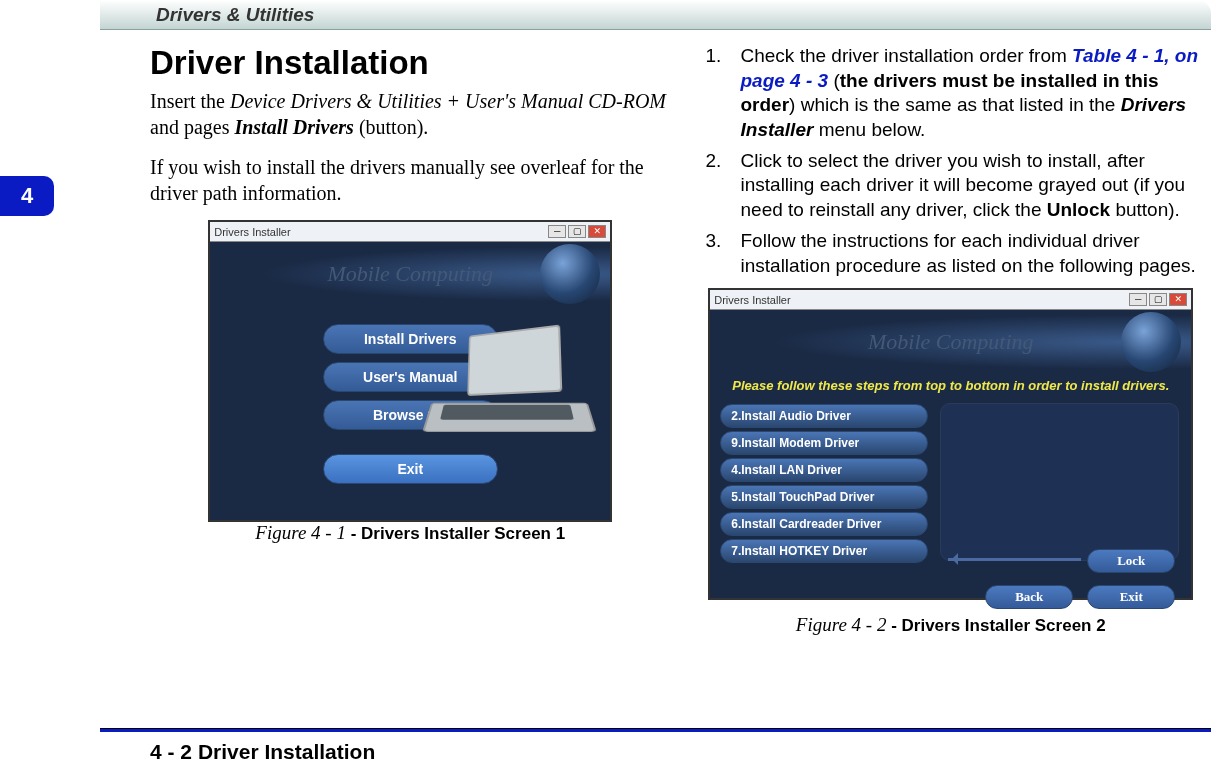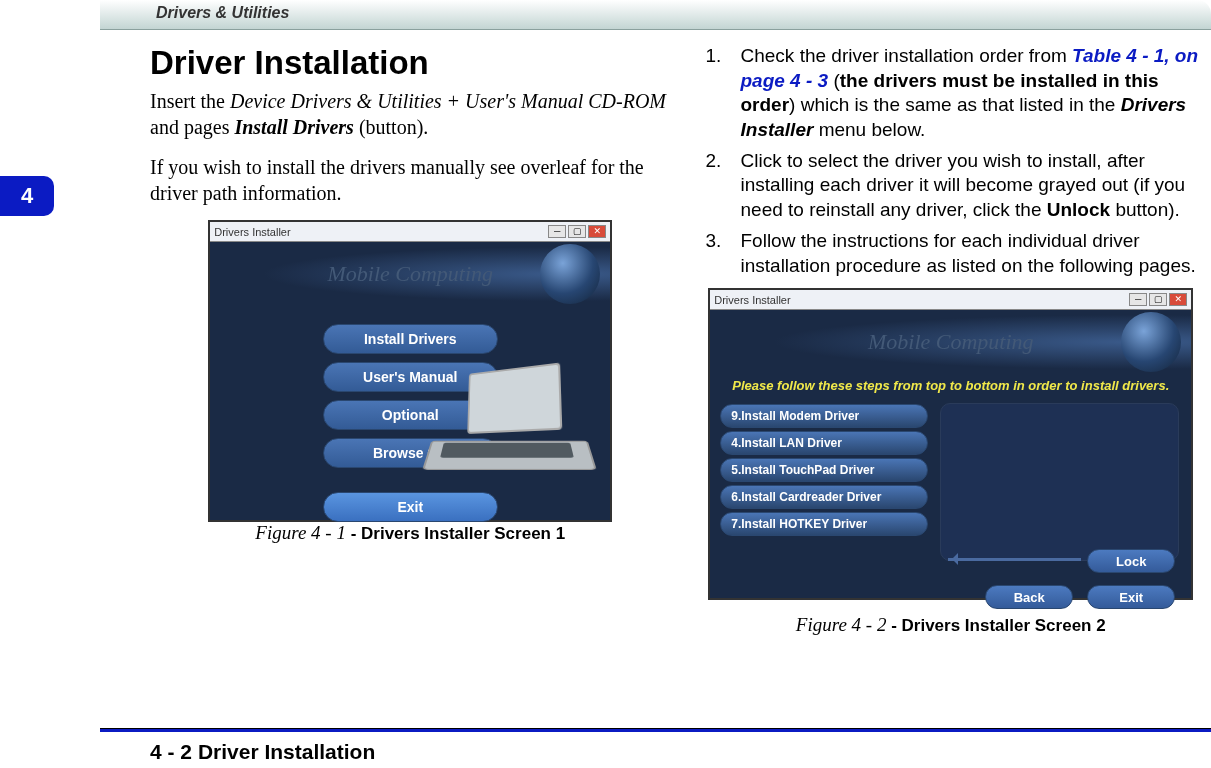"Drivers & Utilities" .header-title { font-size: 16px -> 19px }
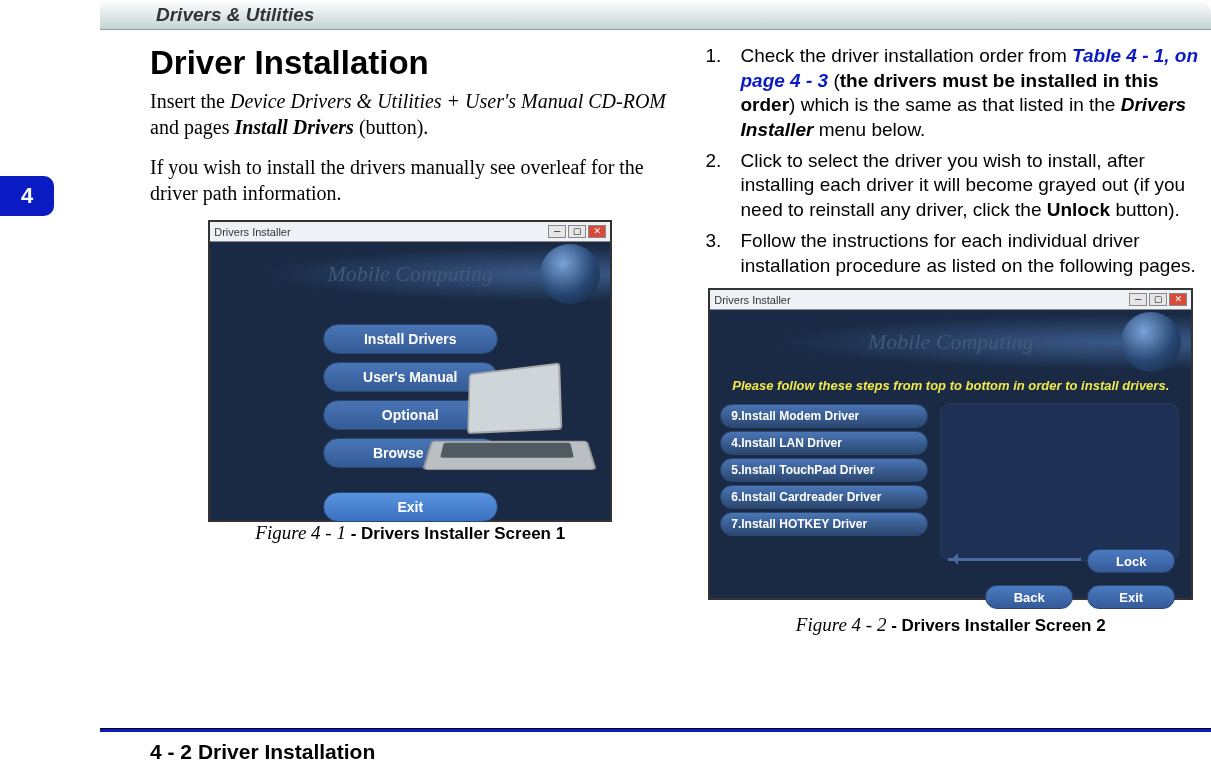"Optional" div.pillbtn { html: <div>Optional</div> -> none }
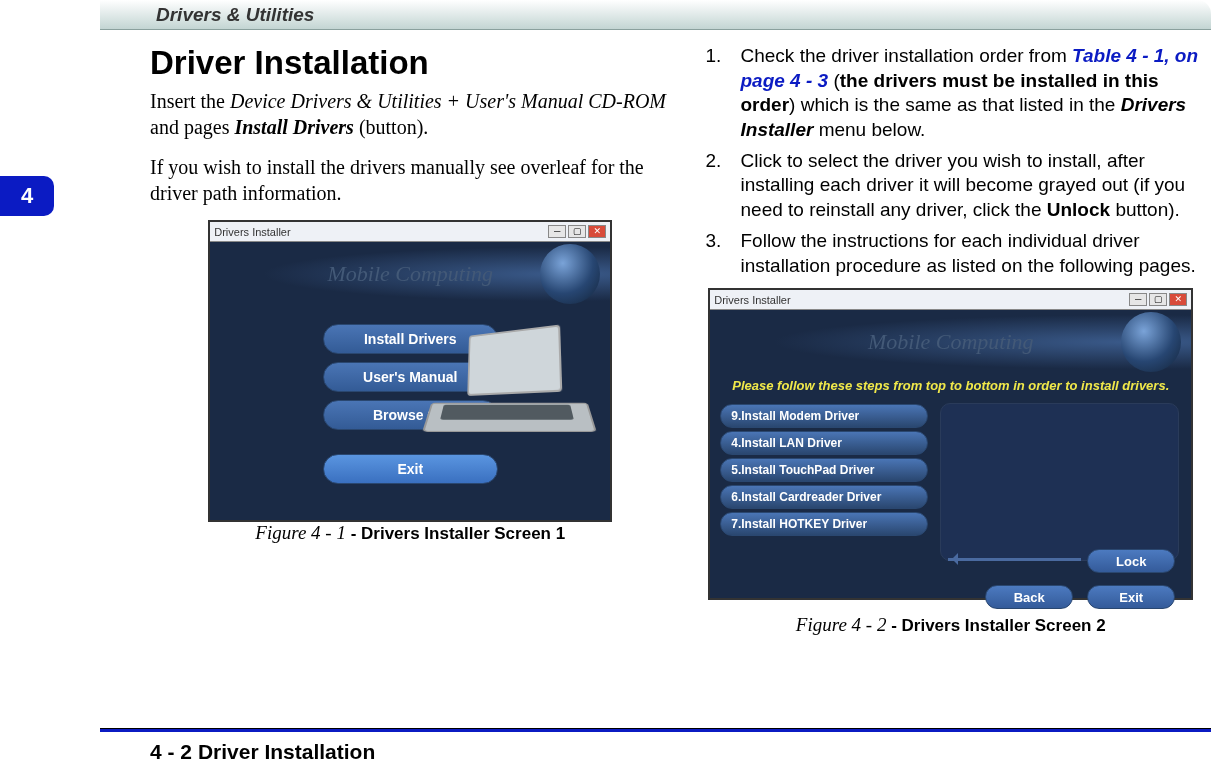"2.Install Audio Driver" div.driverbtn { html: none -> <div>2.Install Audio Driver</div> }
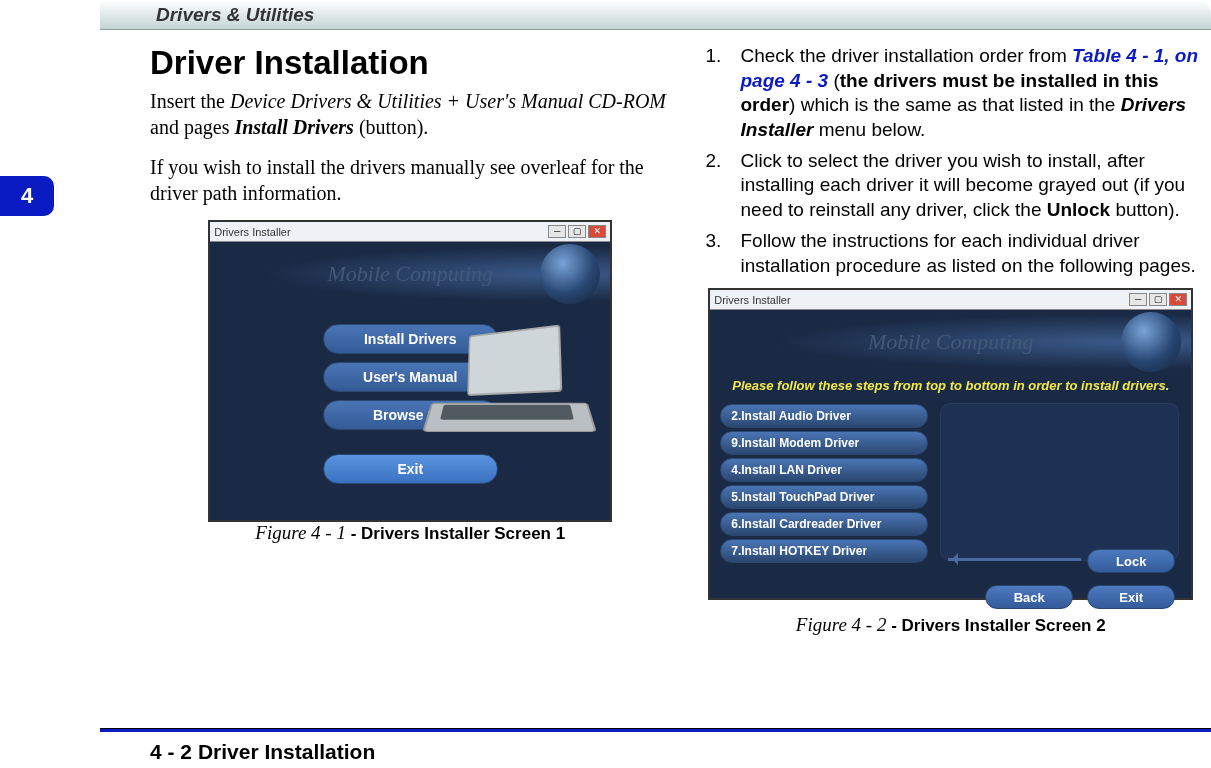"Lock" .smallbtn { font-family: Liberation Sans, sans-serif -> Liberation Serif, serif }
